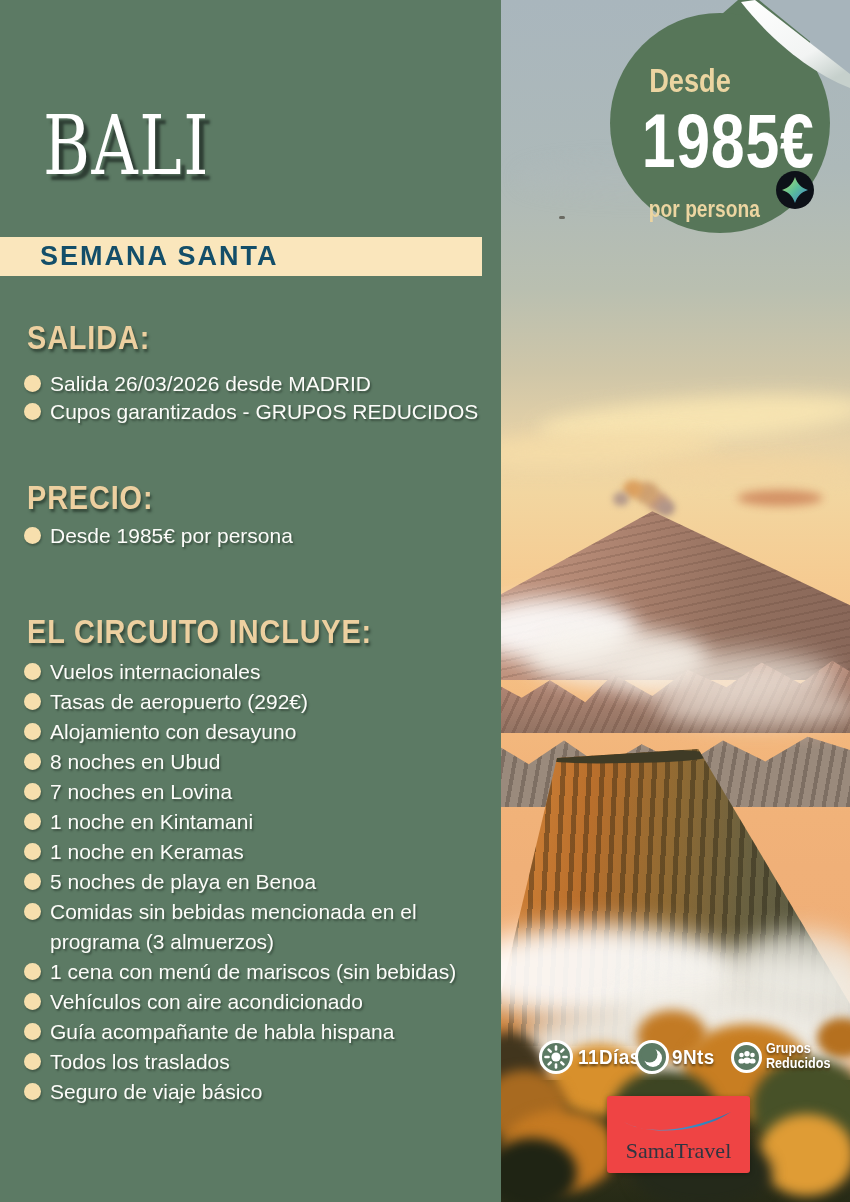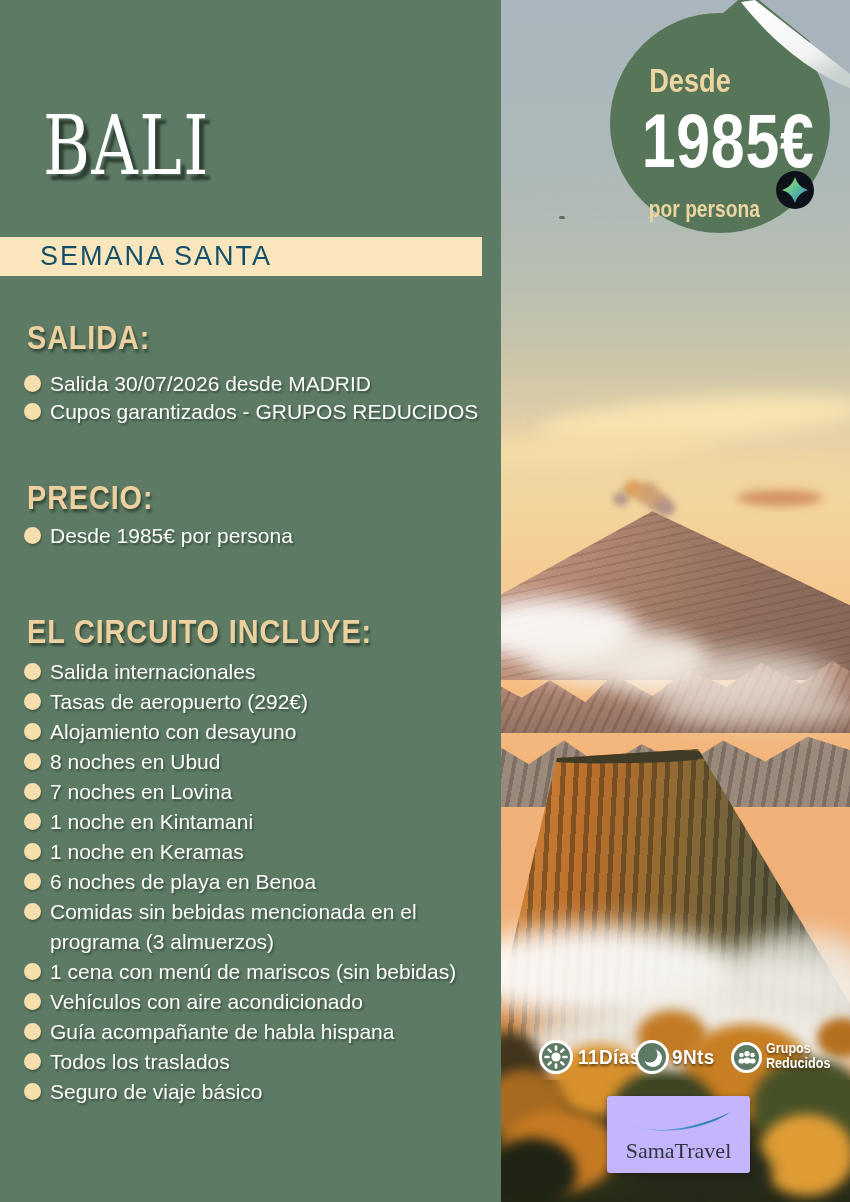"SEMANA SANTA" .banner span { font-weight: normal -> bold }
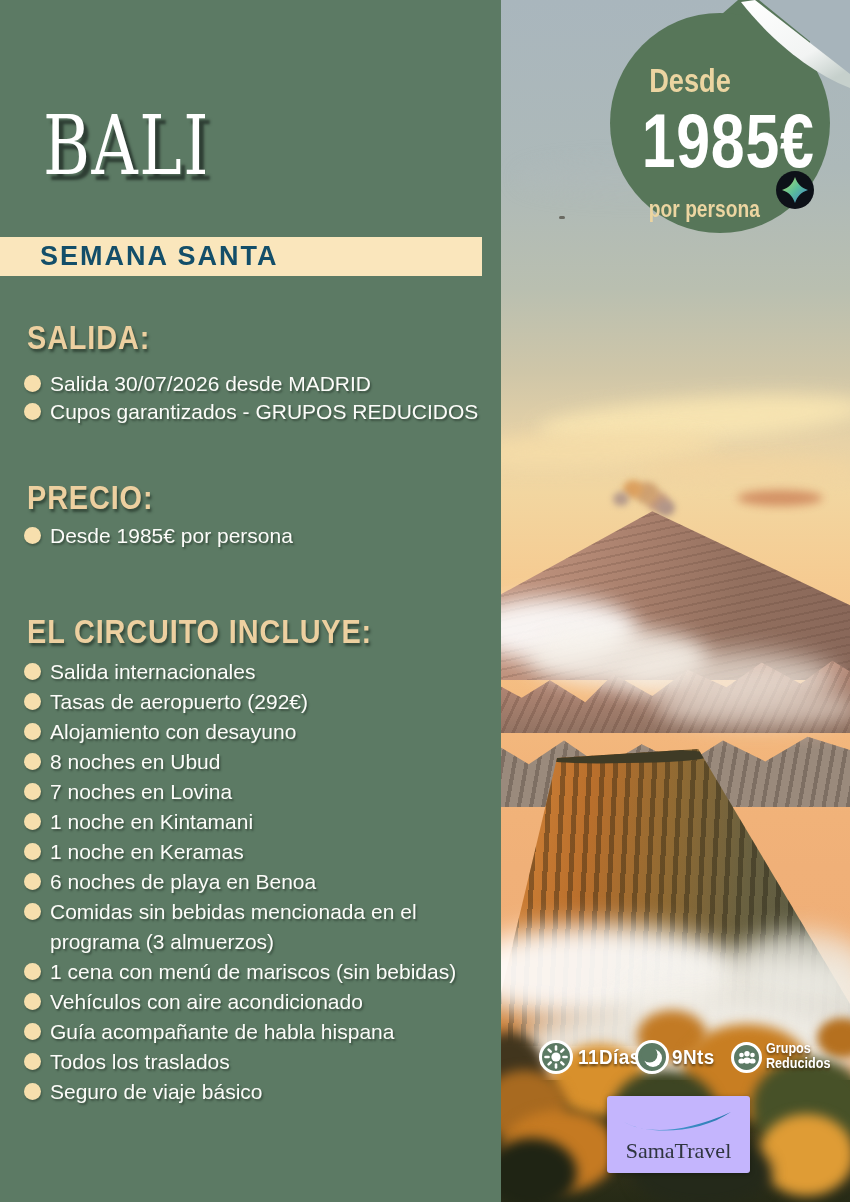"Salida 30/07/2026 desde MADRID" span.txt { text: 30/07/2026 -> 26/03/2026 }
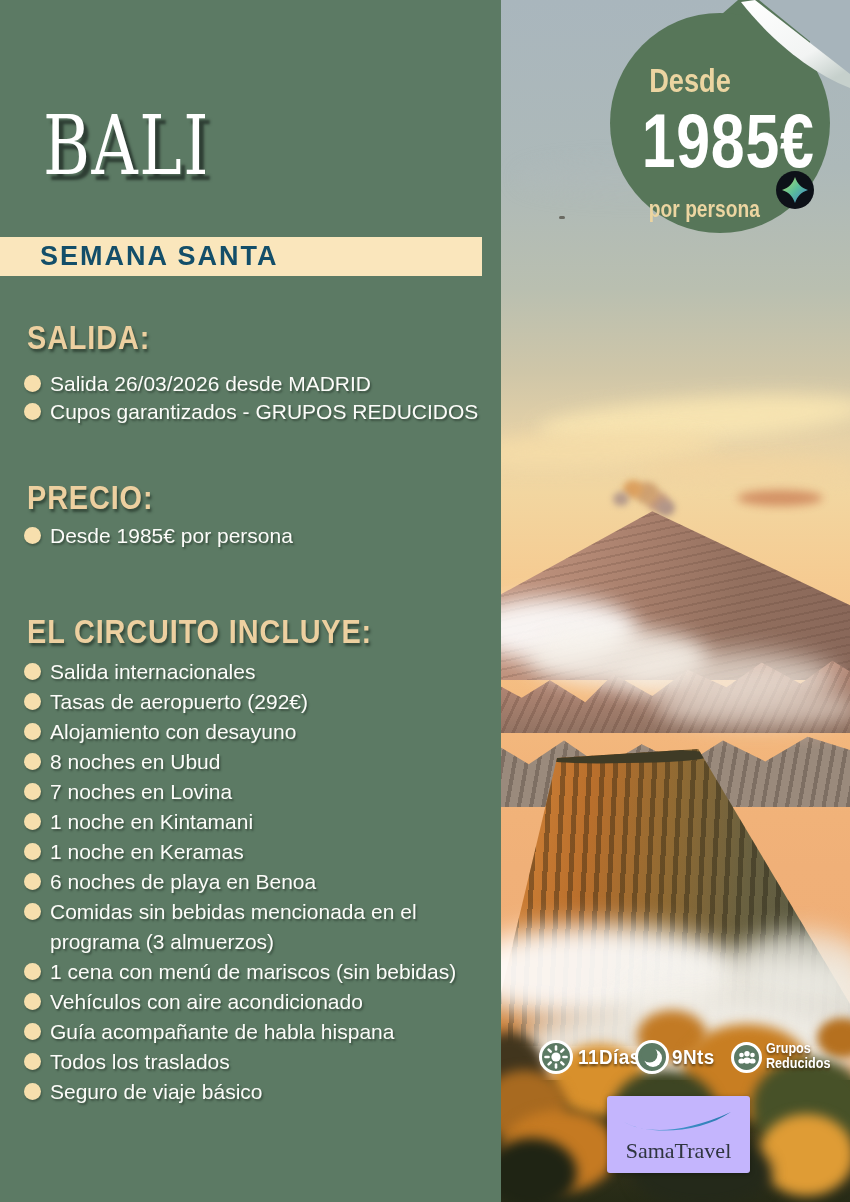"Salida internacionales" span.txt { text: Salida -> Vuelos }
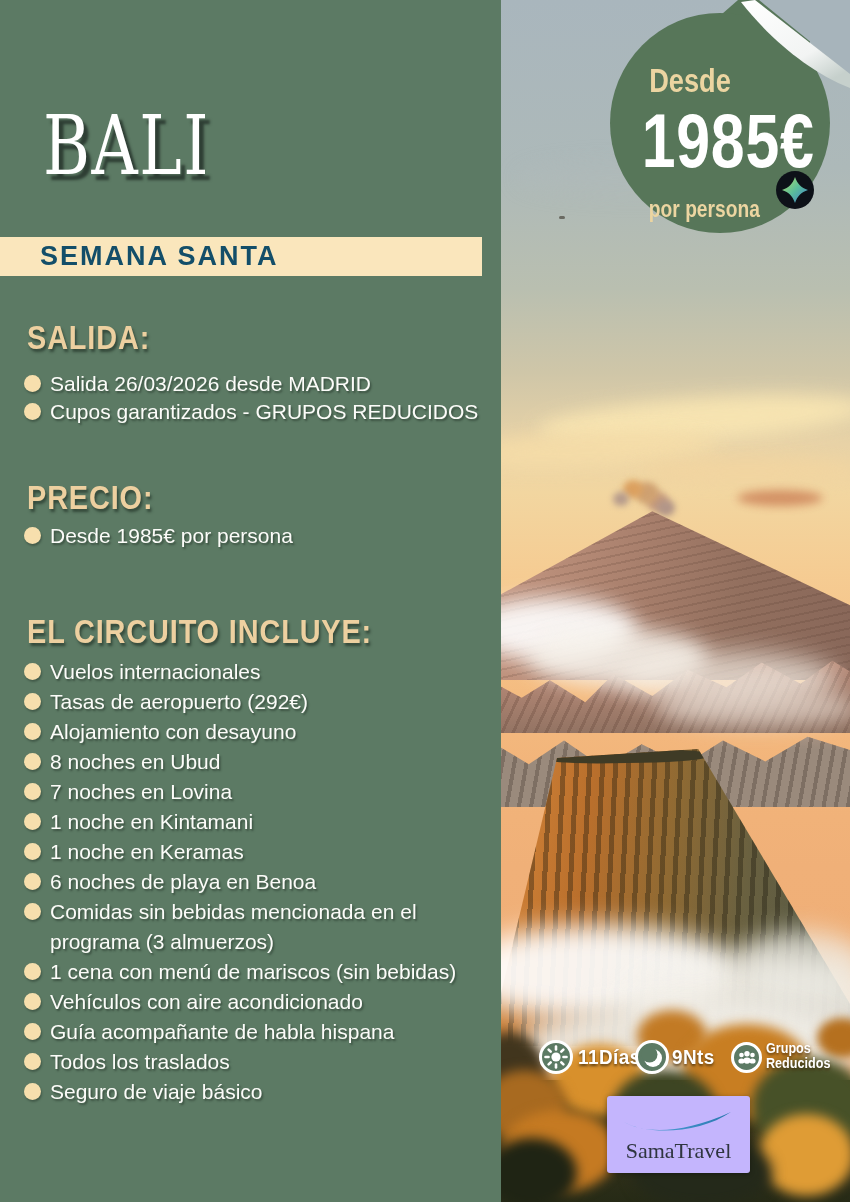"6 noches de playa en" span.txt { text: 6 -> 5 }
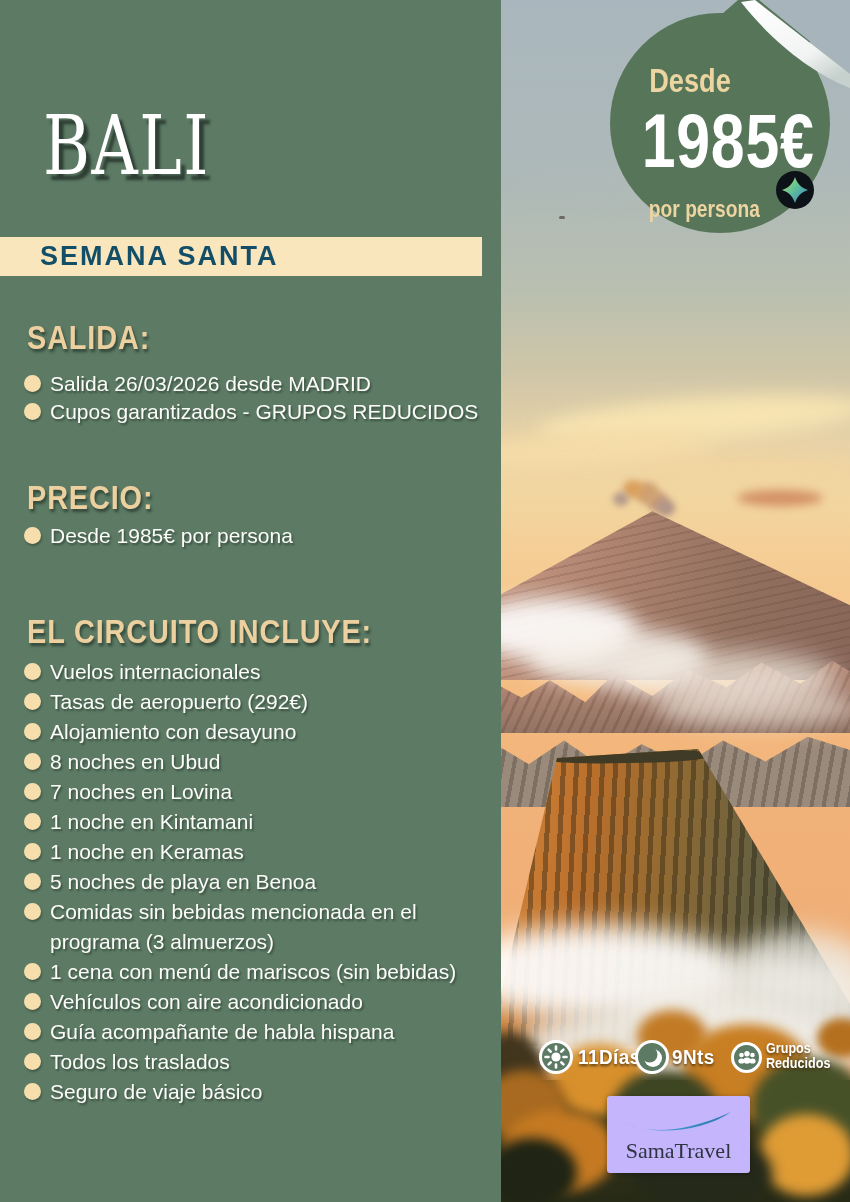"SamaTravel" .logo-box { background: #c4b5fd -> #ef4444 }
